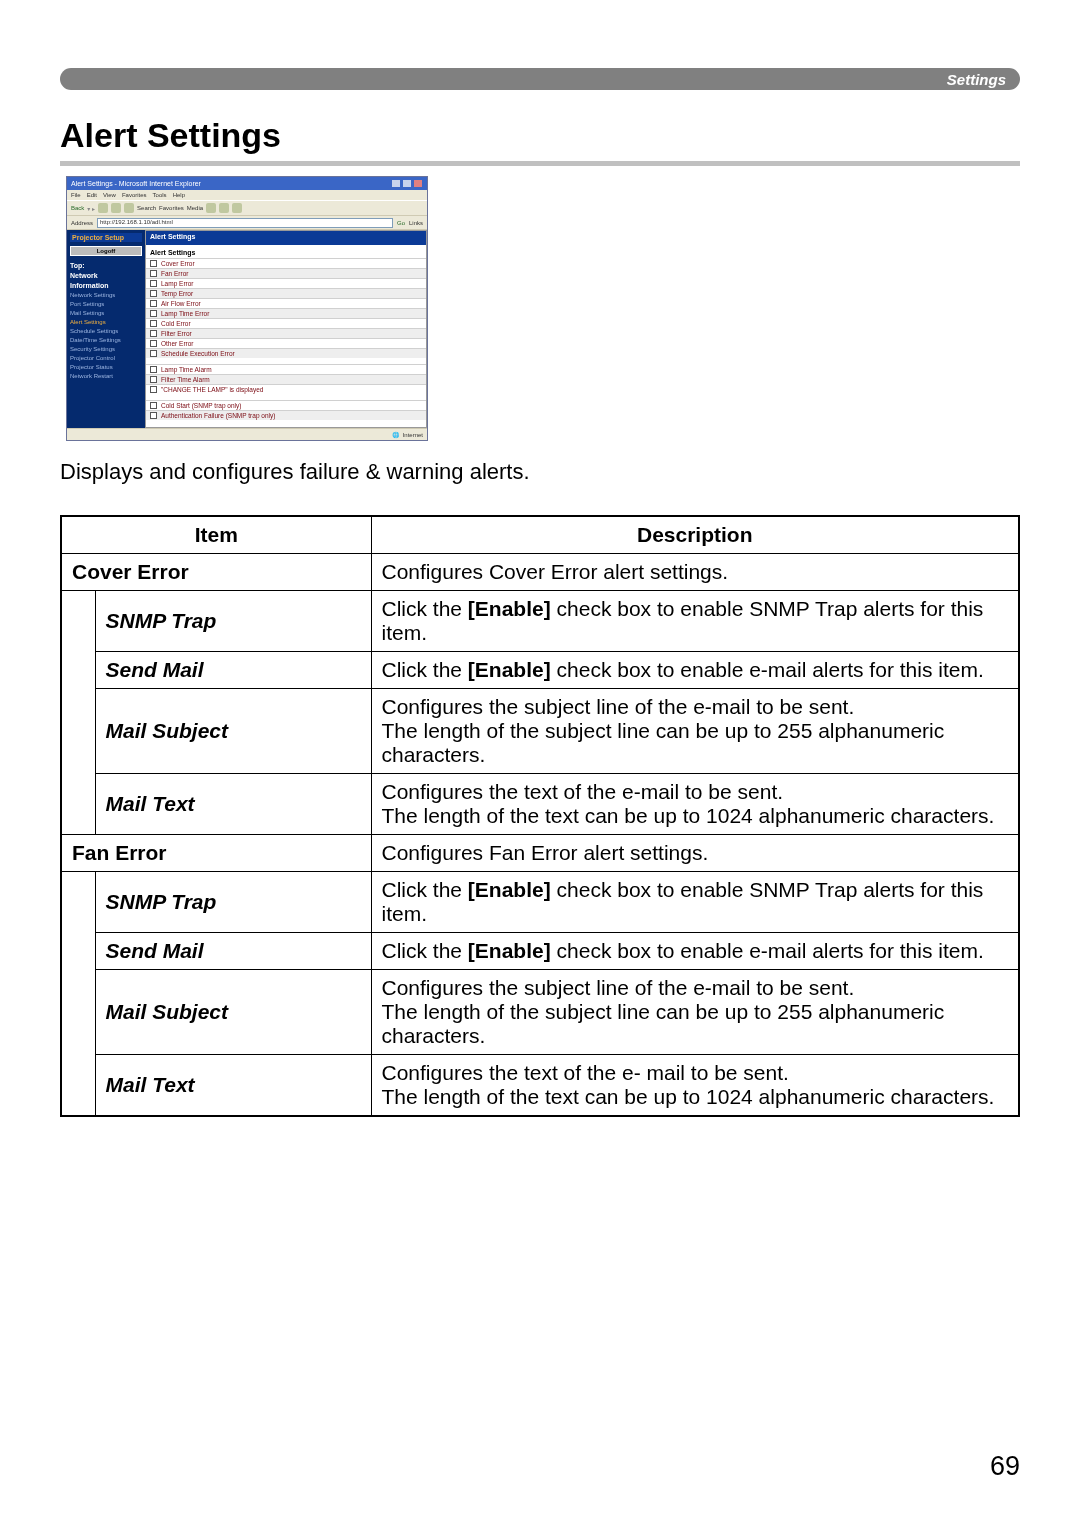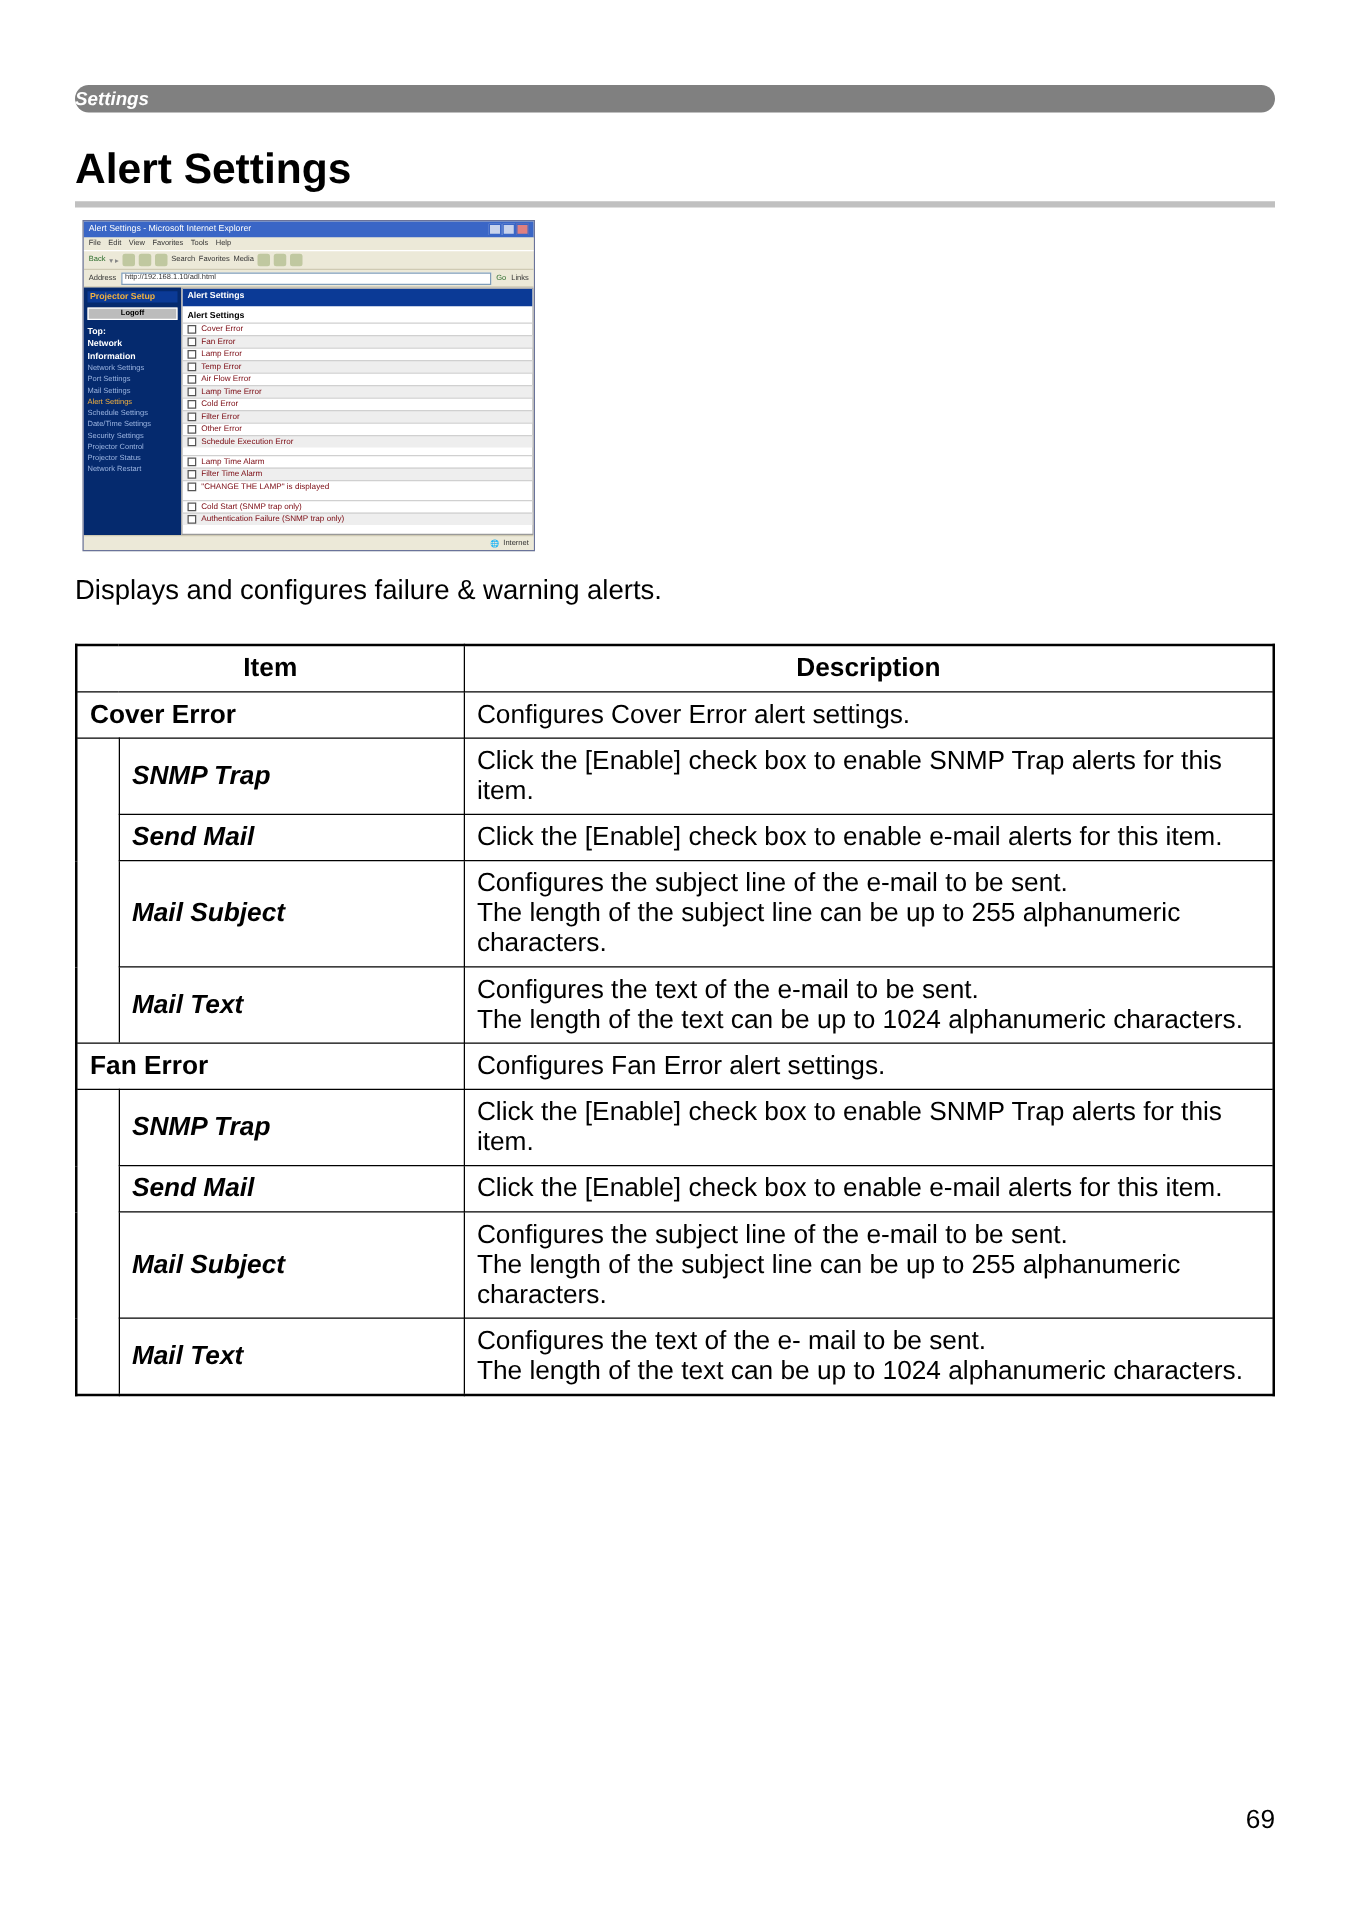"Settings" .gray-bar { justify-content: none -> flex-end }
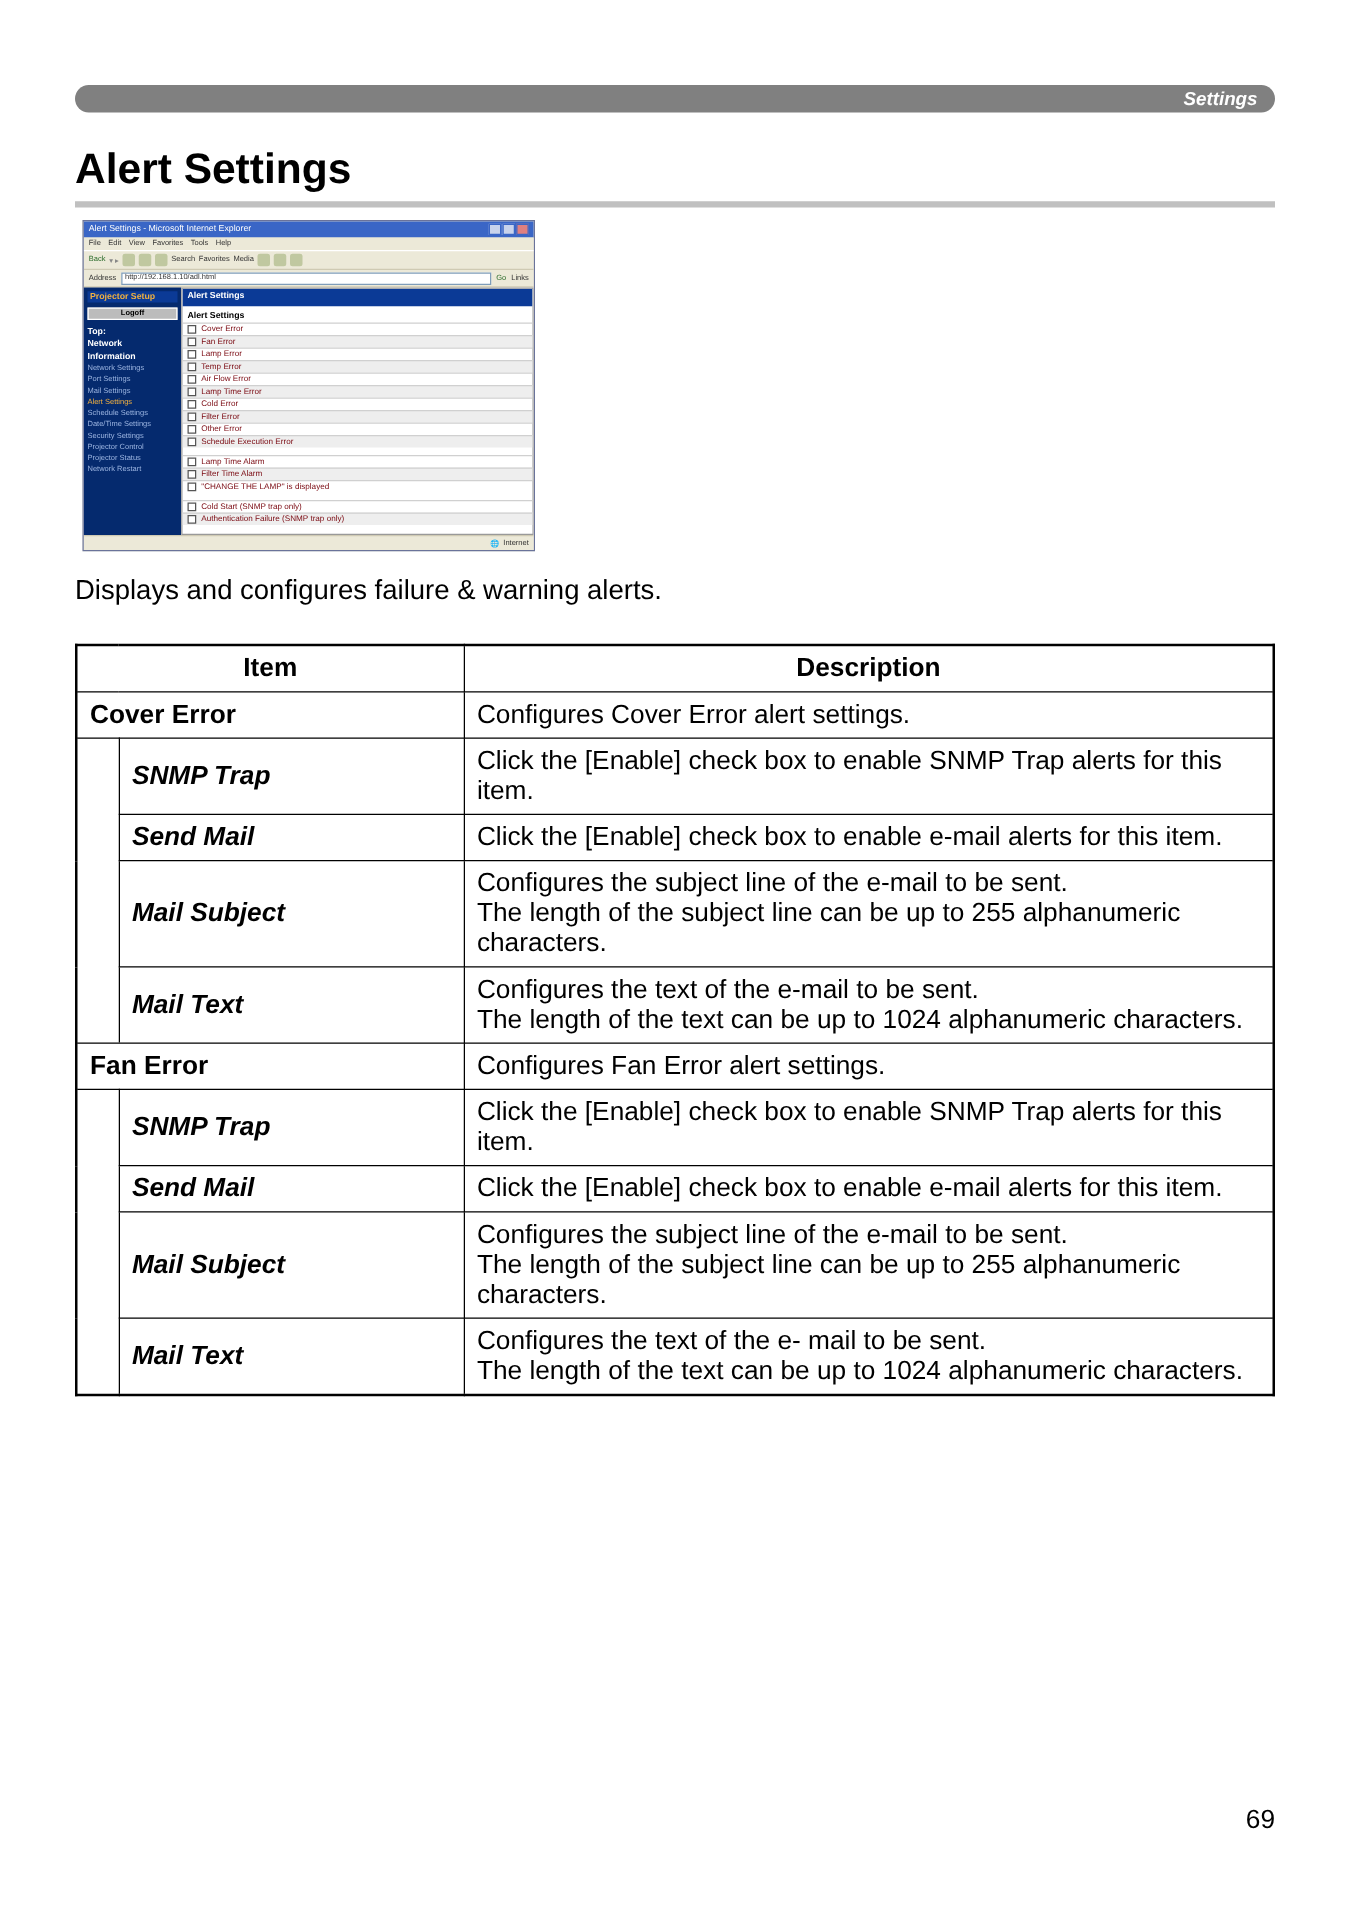"[Enable]" .desc-cell .bold { font-weight: normal -> bold }
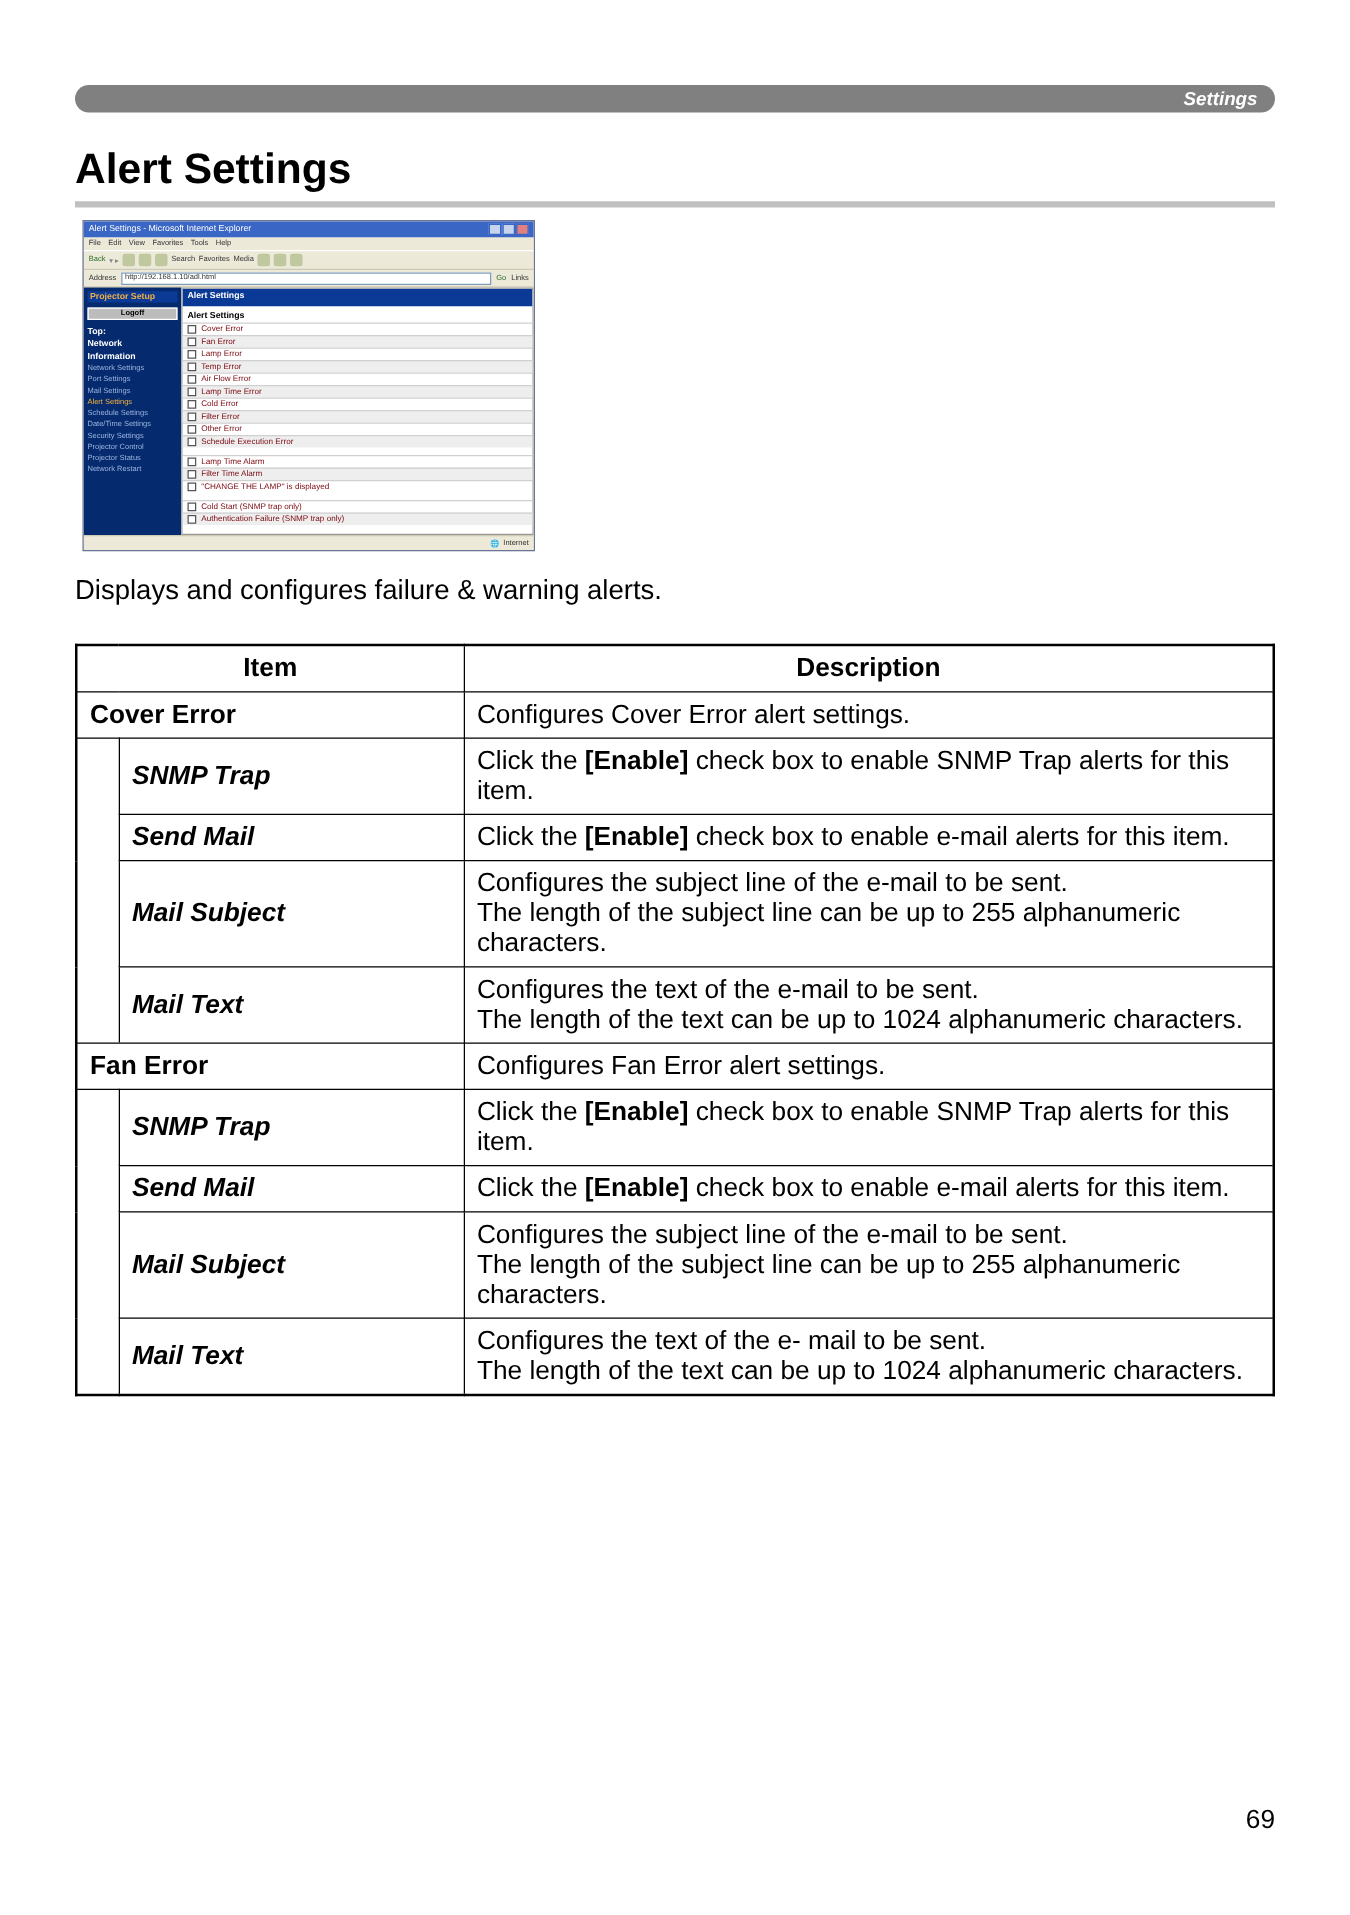"69" .page-num { bottom: 64px -> 50px; font-size: 21px -> 27px }
